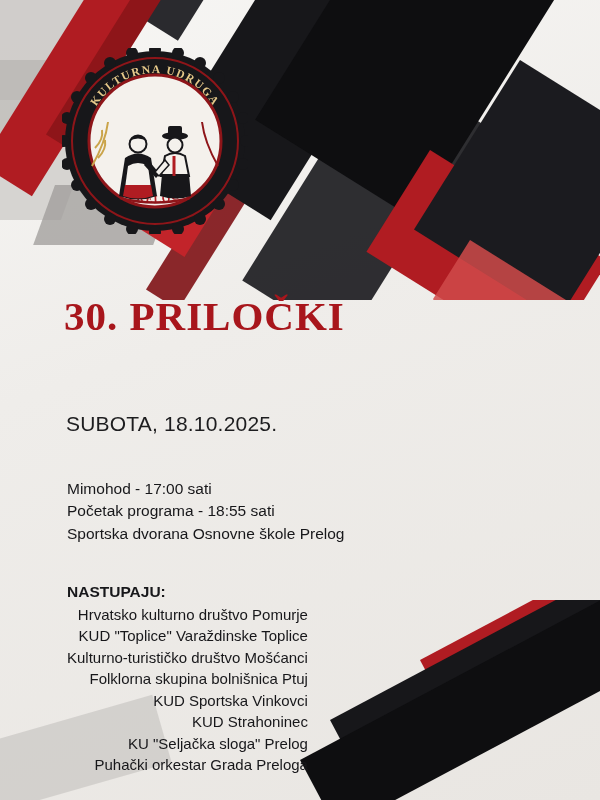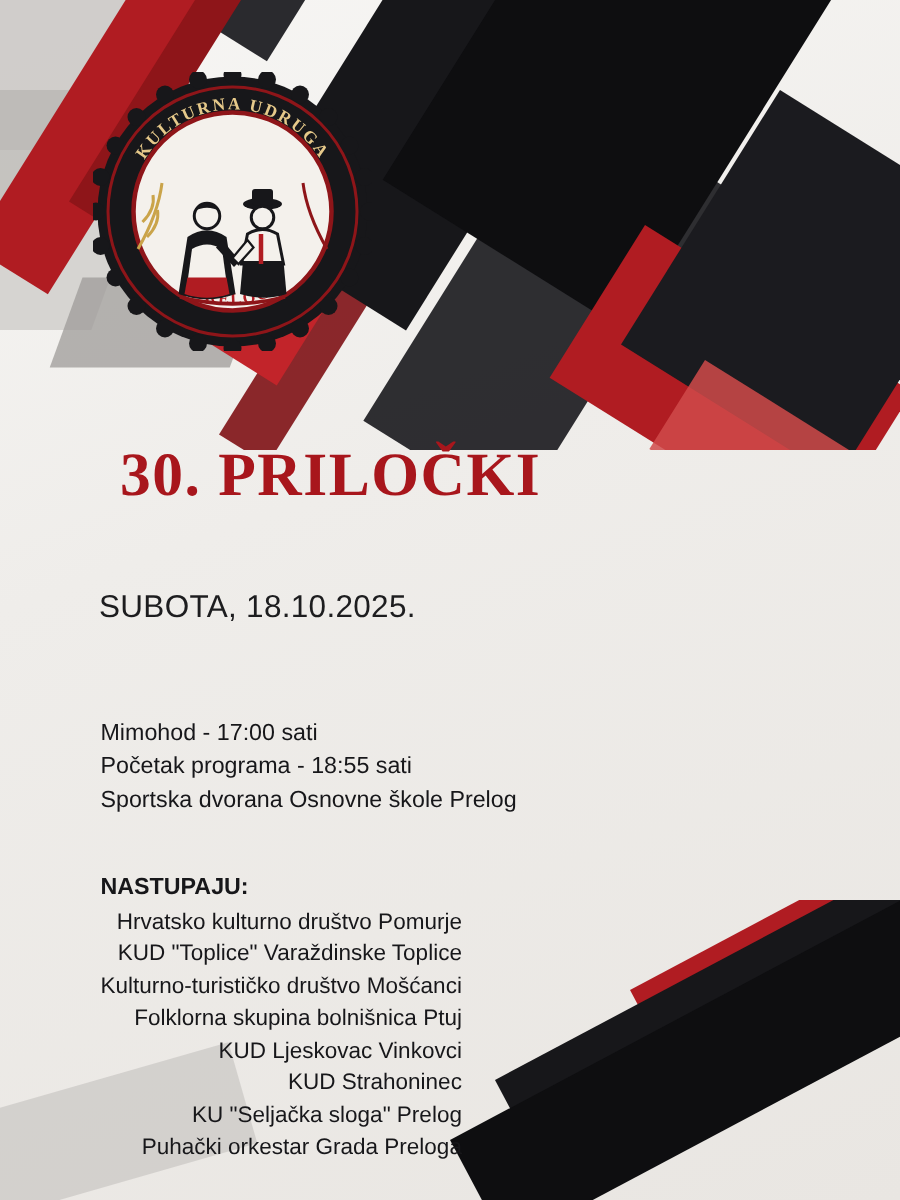"30. PRILOČKI" .title-line1, .title-line2 { margin-left: 16px -> none }
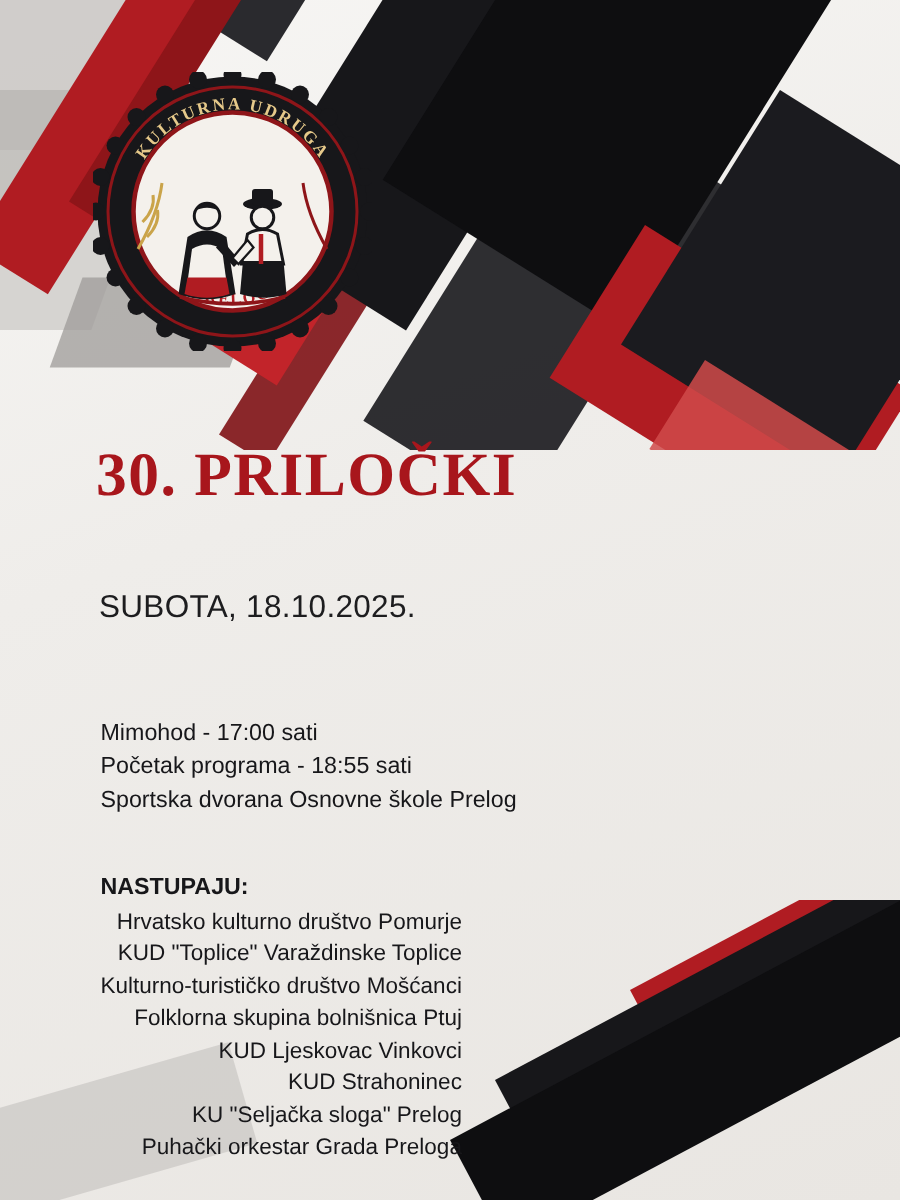"SUBOTA, 18.10.2025." .subtitle { top: 393px -> 412px }
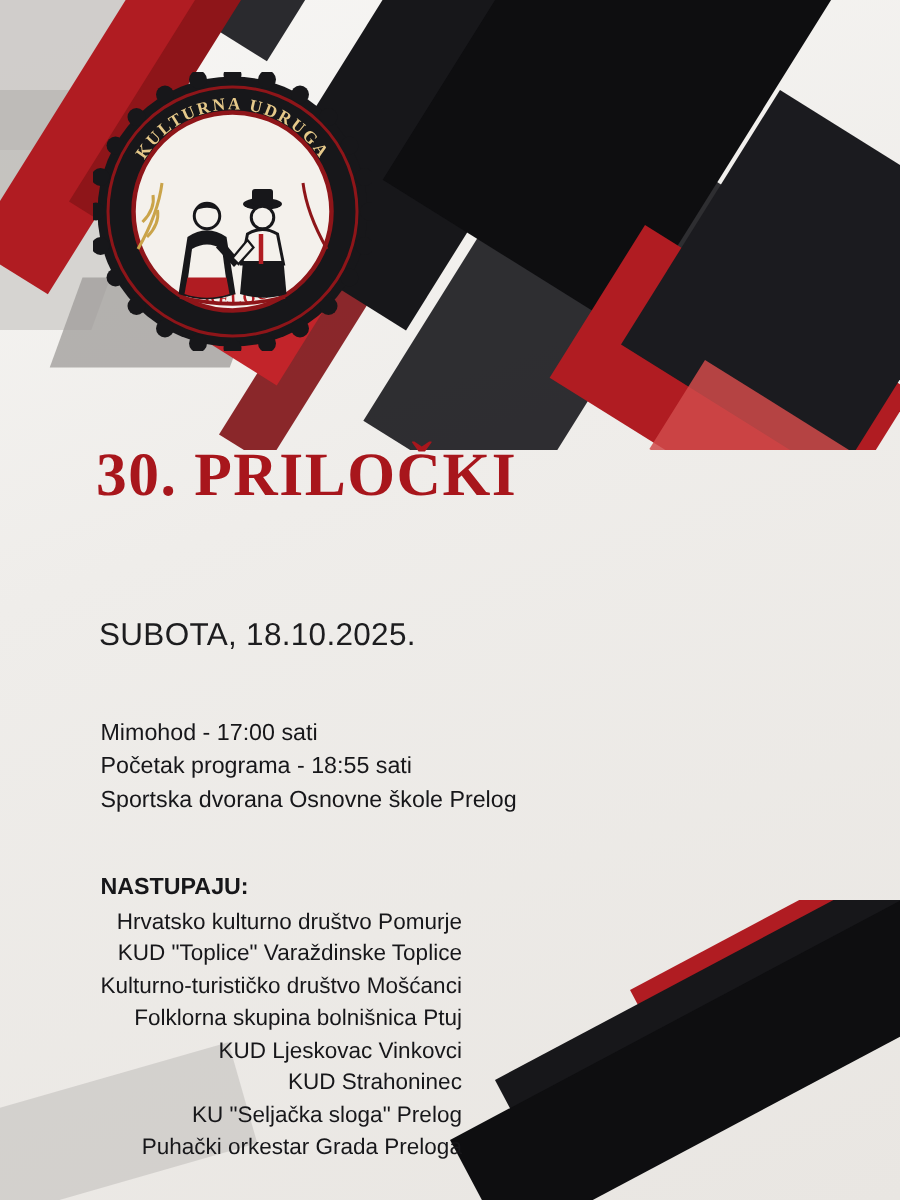"KUD Ljeskovac Vinkovci" li { text: Ljeskovac -> Sportska }
